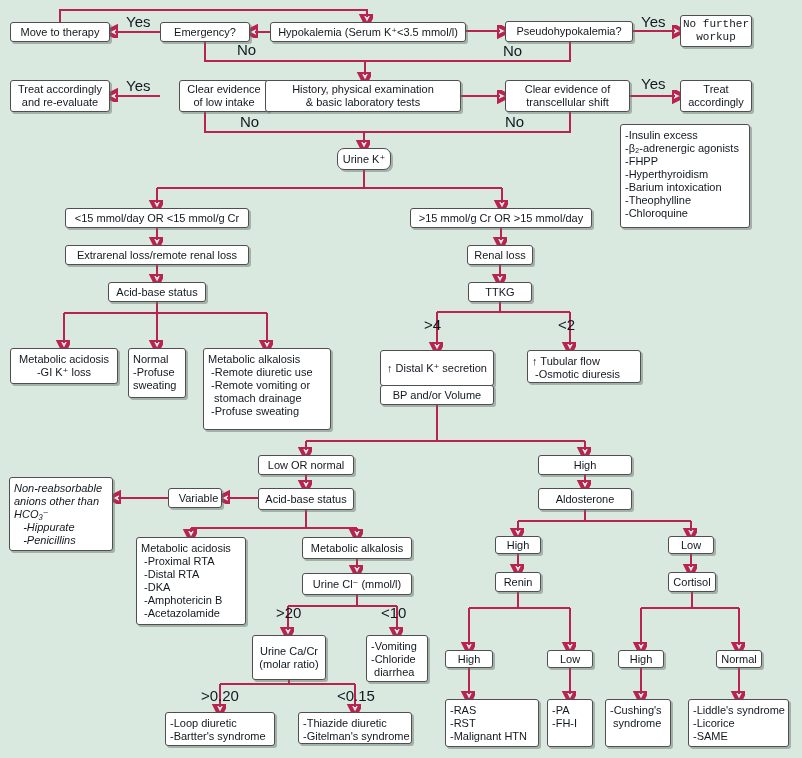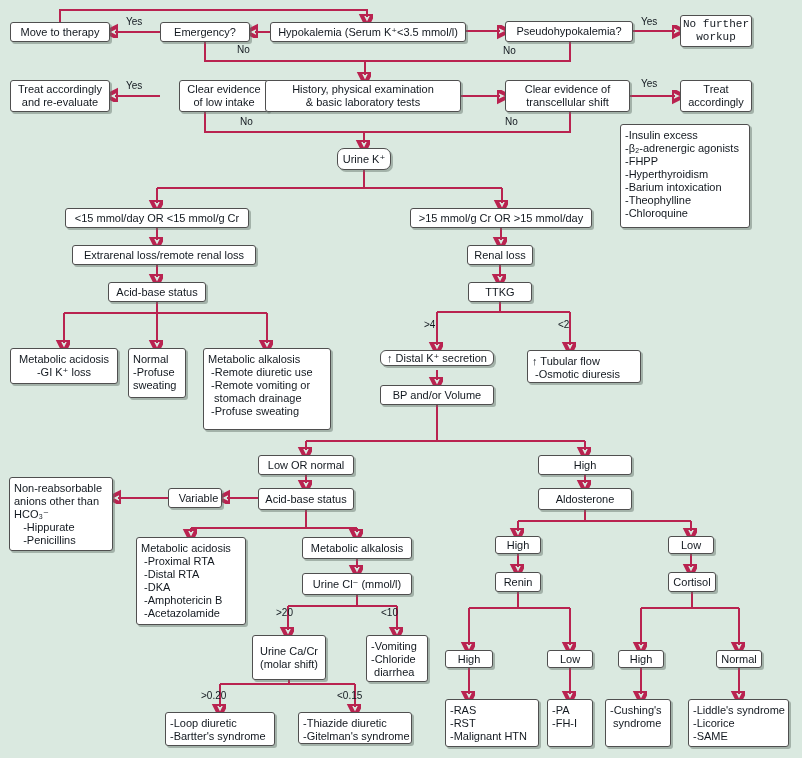"Yes" .lbl { font-size: 10px -> 15px }
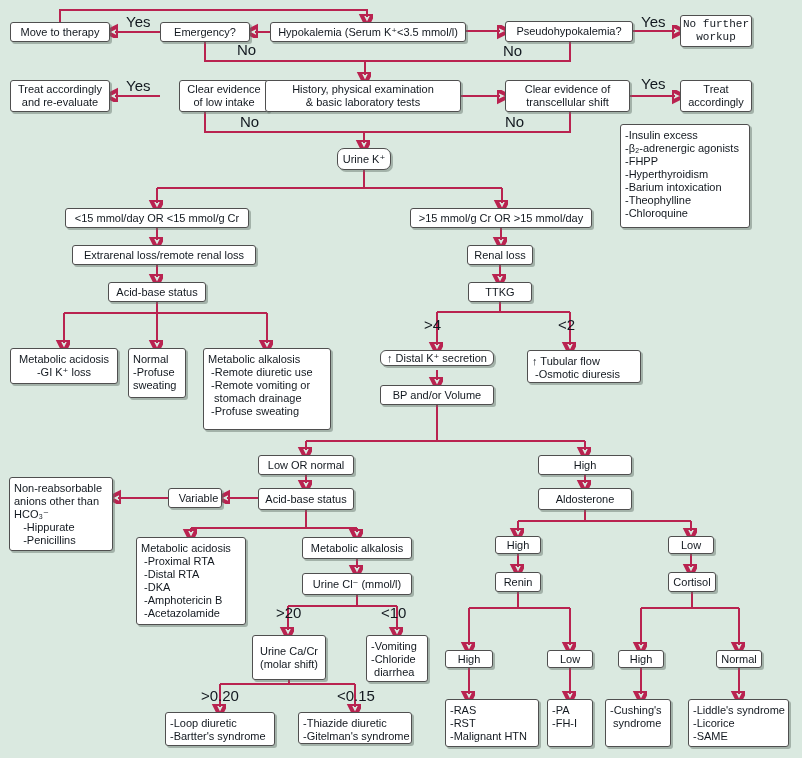"Extrarenal loss/remote renal loss" div.box { margin-left: 7px -> none }
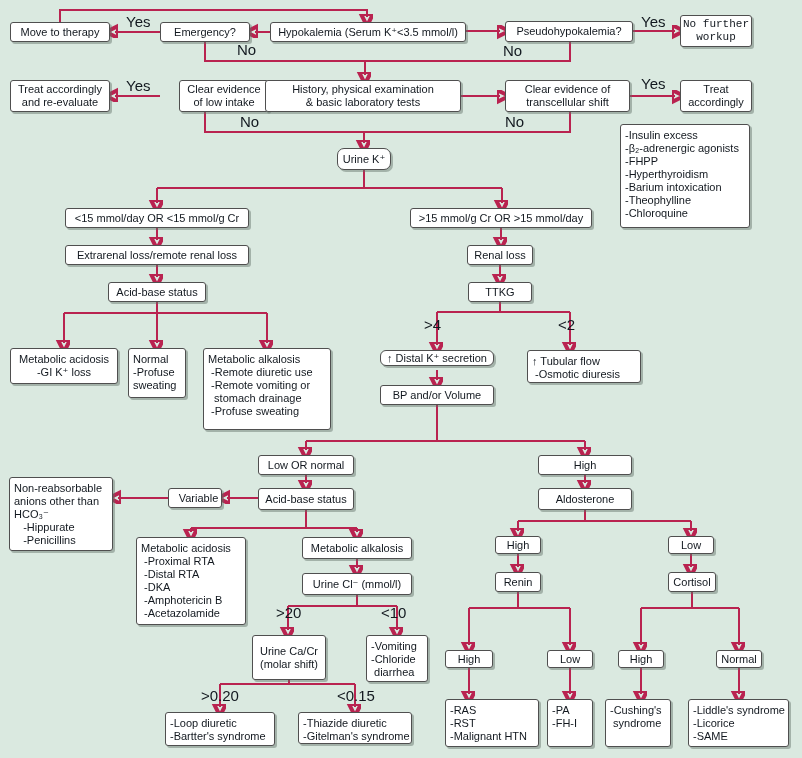"↑ Distal K⁺ secretion" div.box { border-radius: 6px -> none; height: 16px -> 36px }
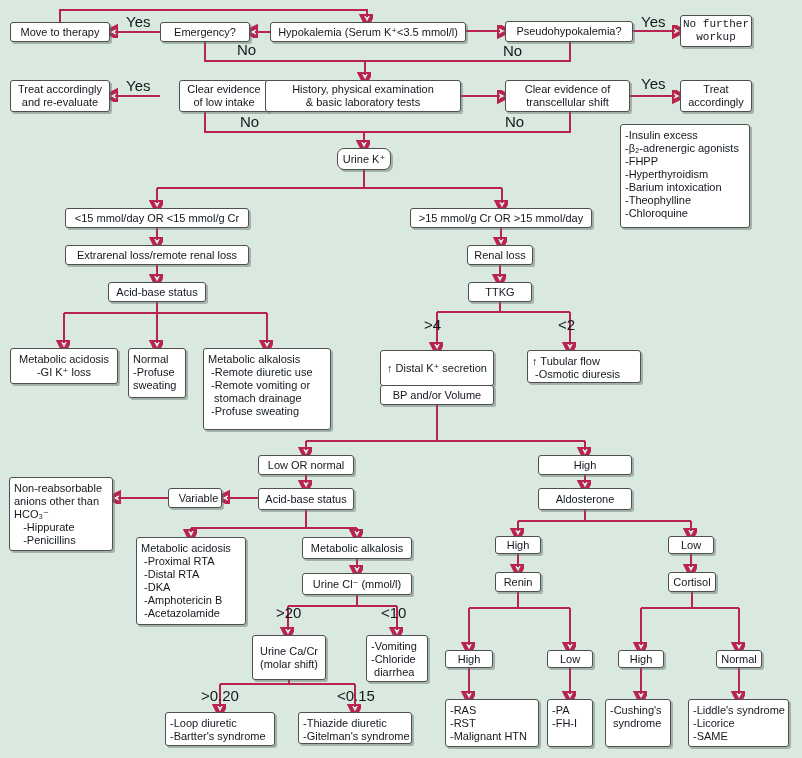"Non-reabsorbable" div.box { font-style: none -> italic }
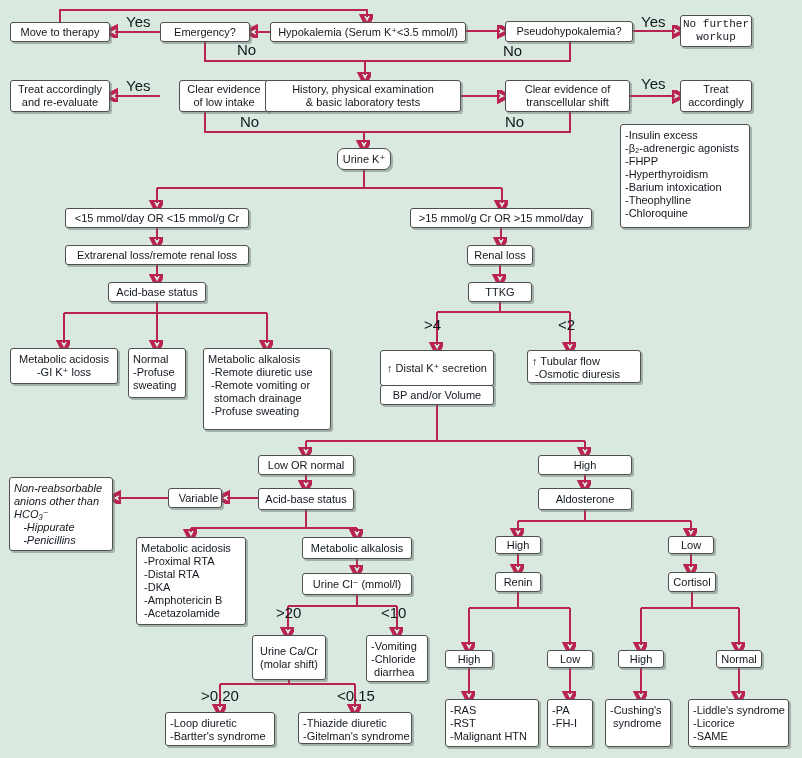"(molar shift)" div.ln { text: shift -> ratio }
